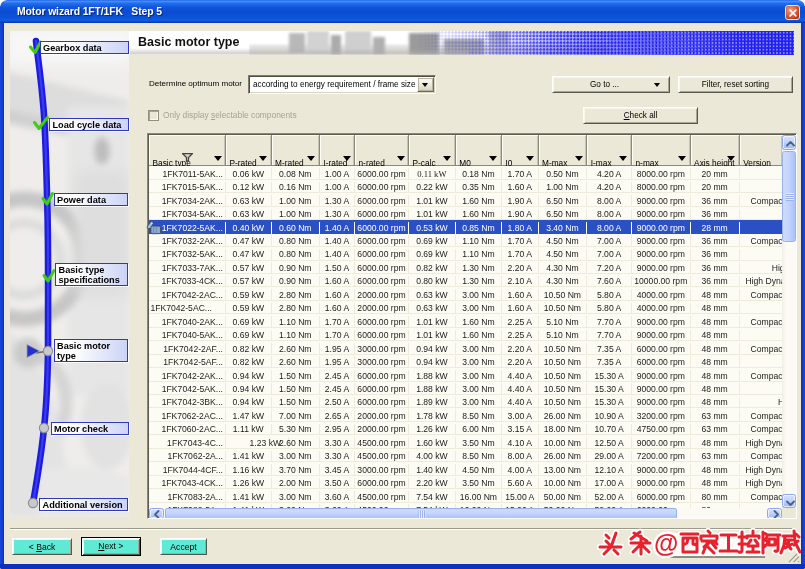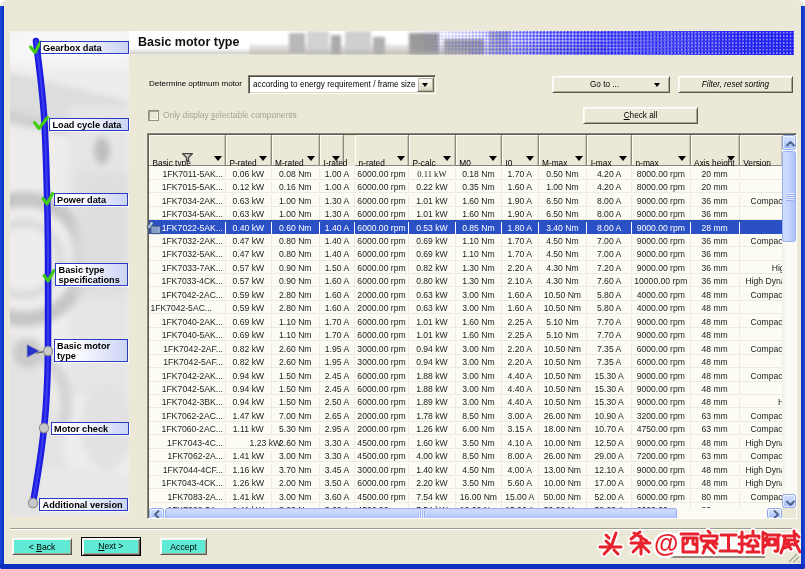"Motor wizard 1FT/1FK Step 5" div { html: none -> <div> <span>Motor wizard 1FT/1FK&nbsp;&nbsp; Step 5</span> <div> <svg> <path></path> <path></path> </svg> </div> </div> }
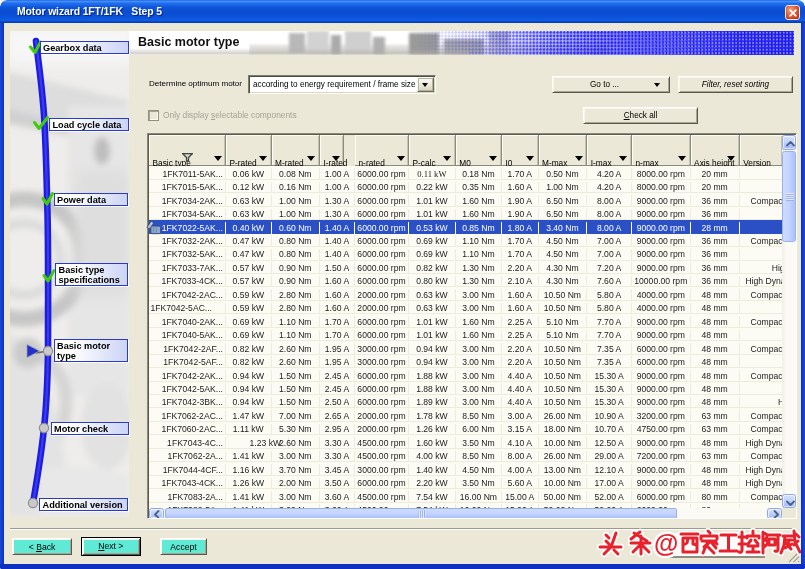"Filter, reset sorting" span { font-style: italic -> none }
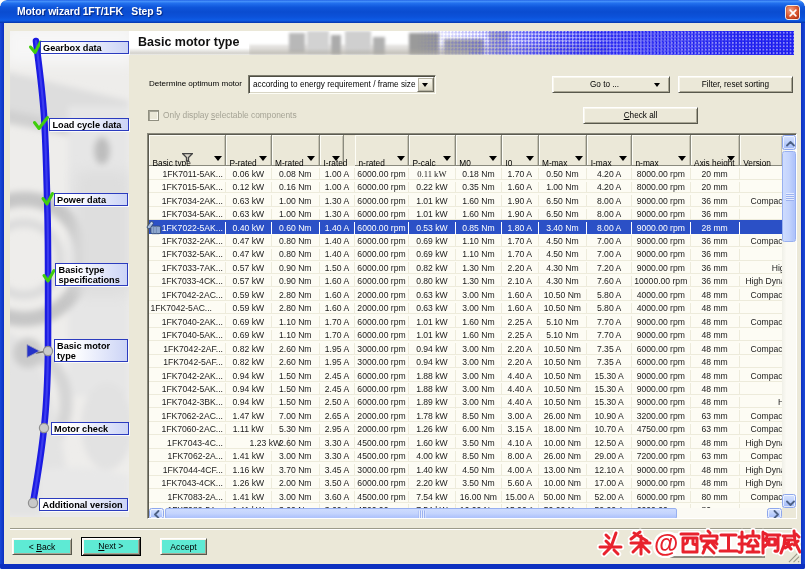"I-rated" div.hc { width: 24px -> 35px }
